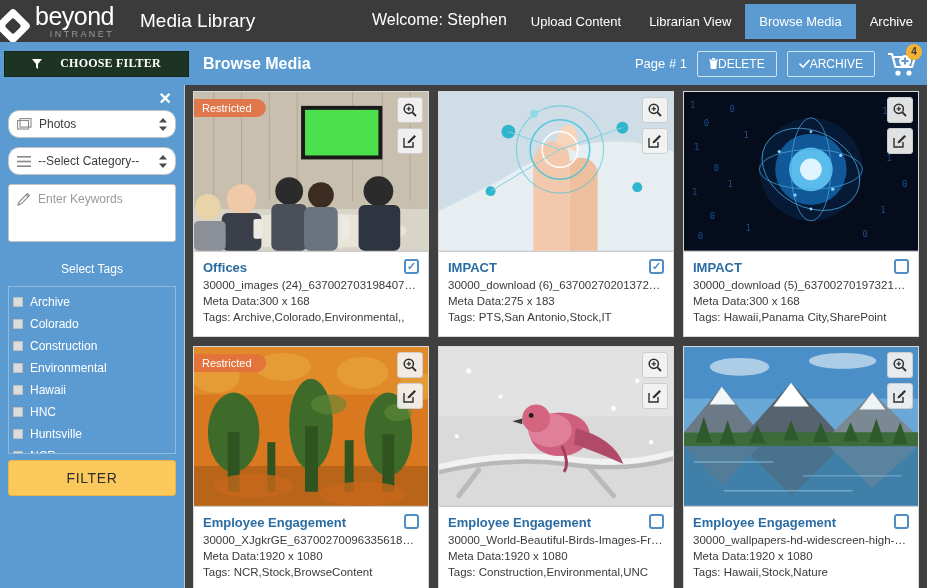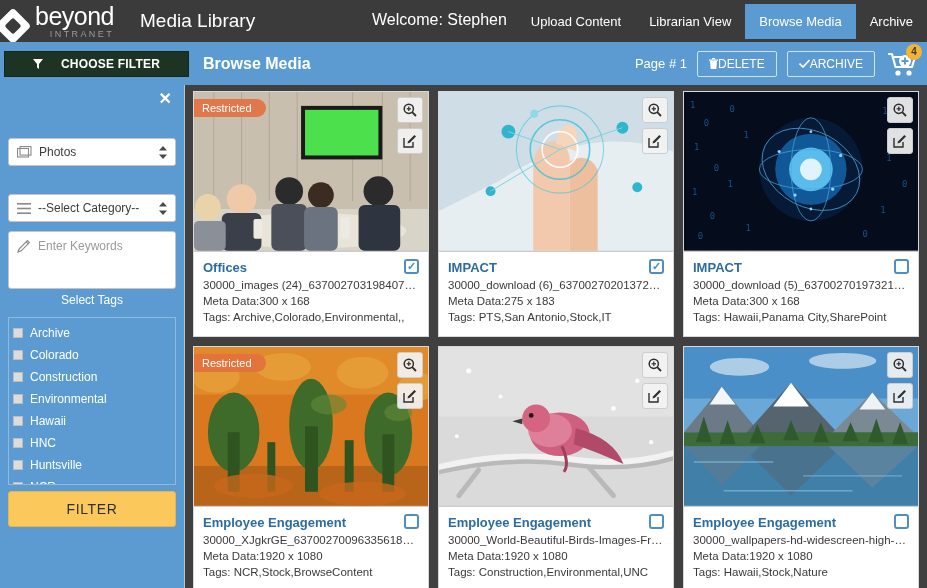"CHOOSE FILTER" .choose-filter { font-family: none -> Liberation Serif, serif }
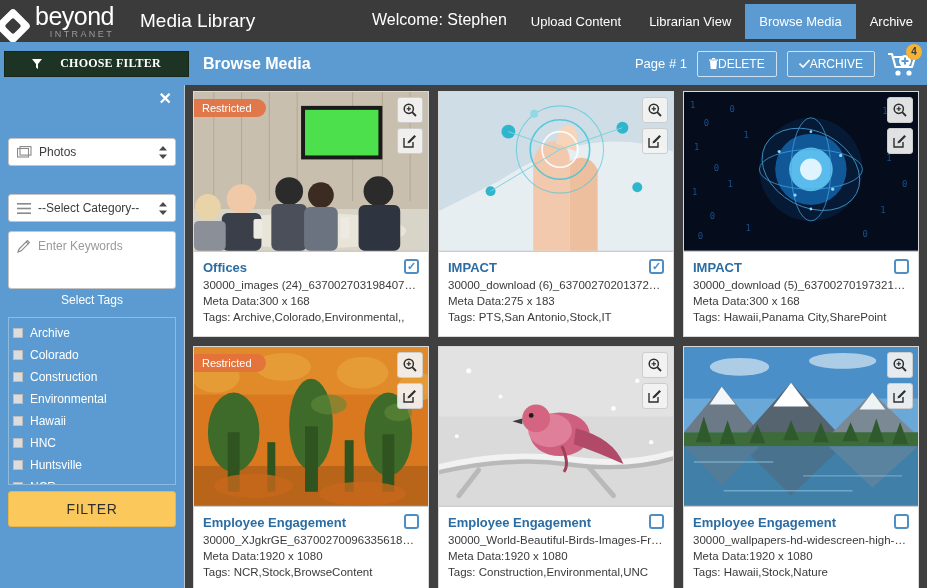"Photos" .field { border-radius: 3px -> 11px; margin-top: 28px -> none }
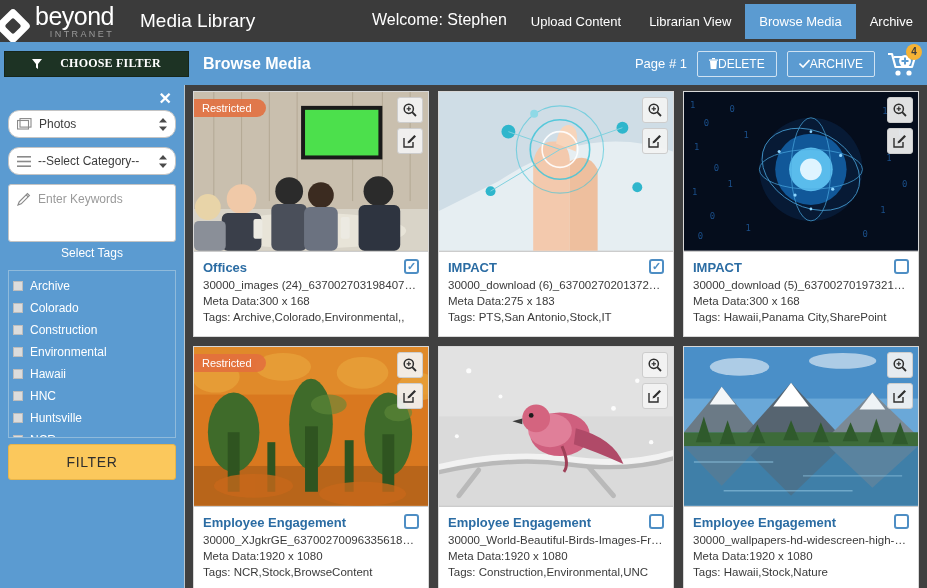"Enter Keywords" .keyword-box { margin-bottom: 4px -> 20px }
